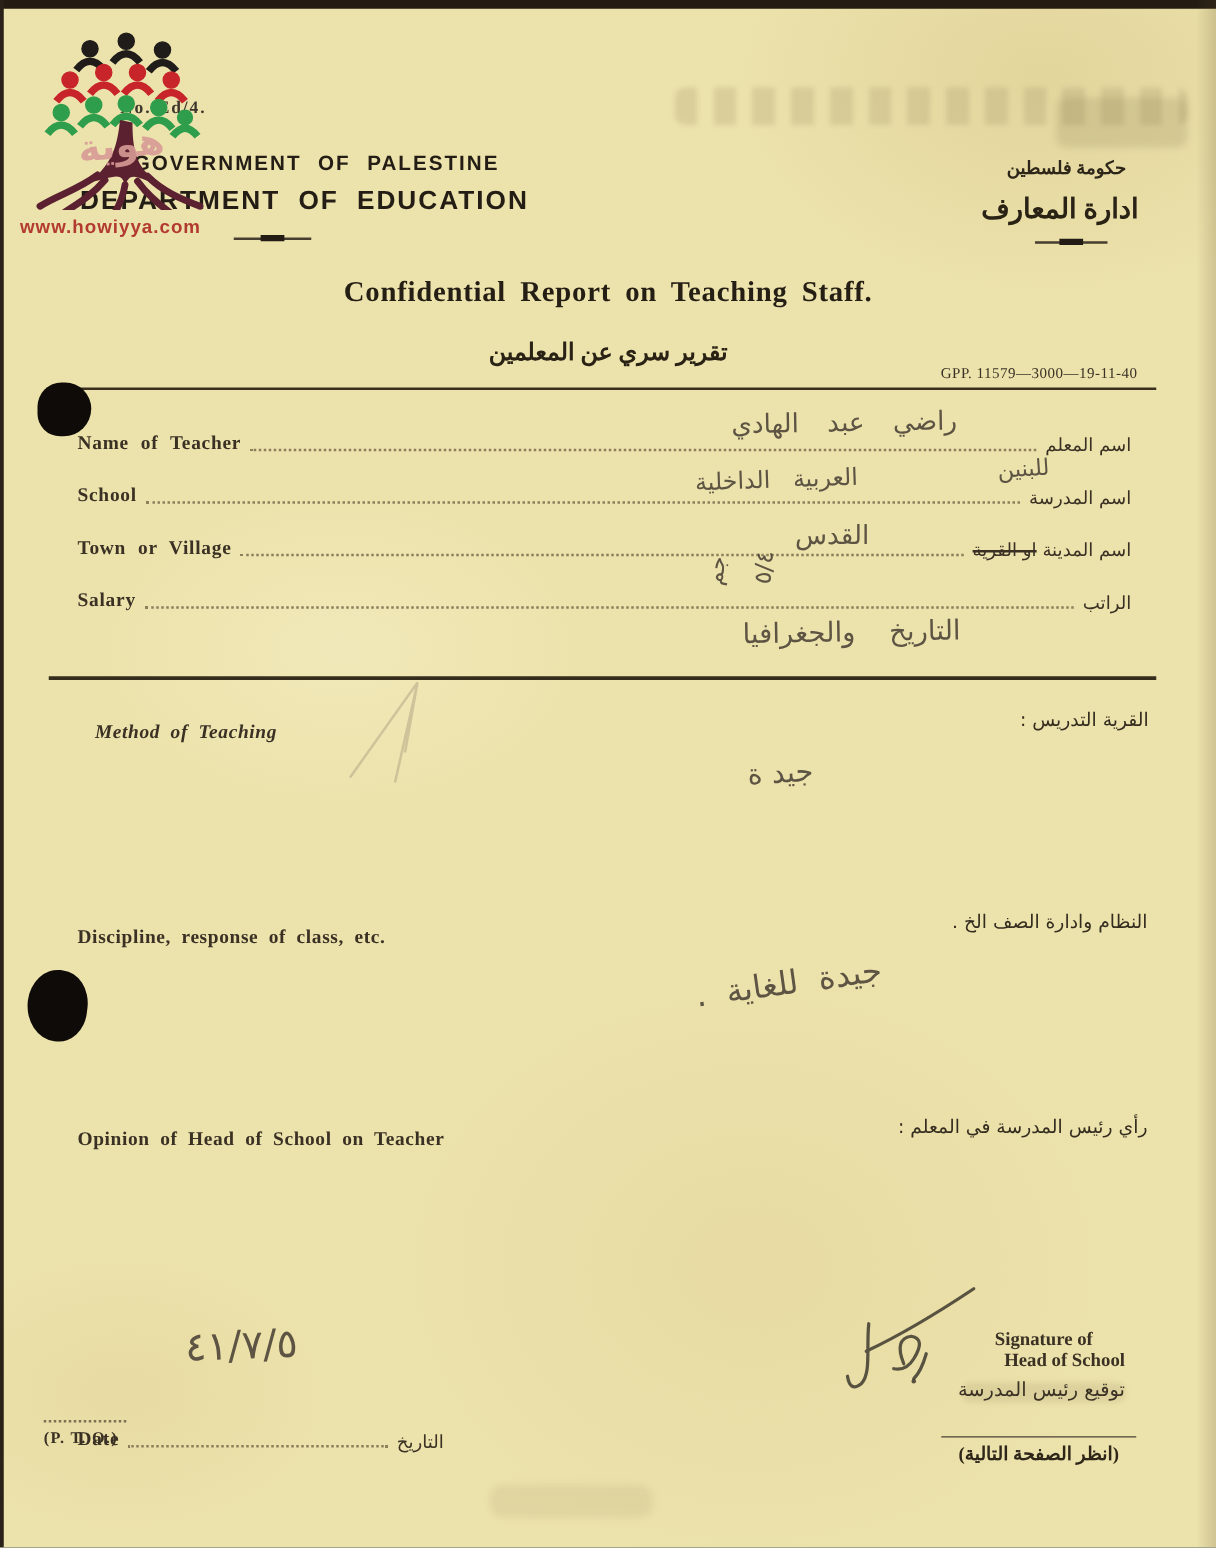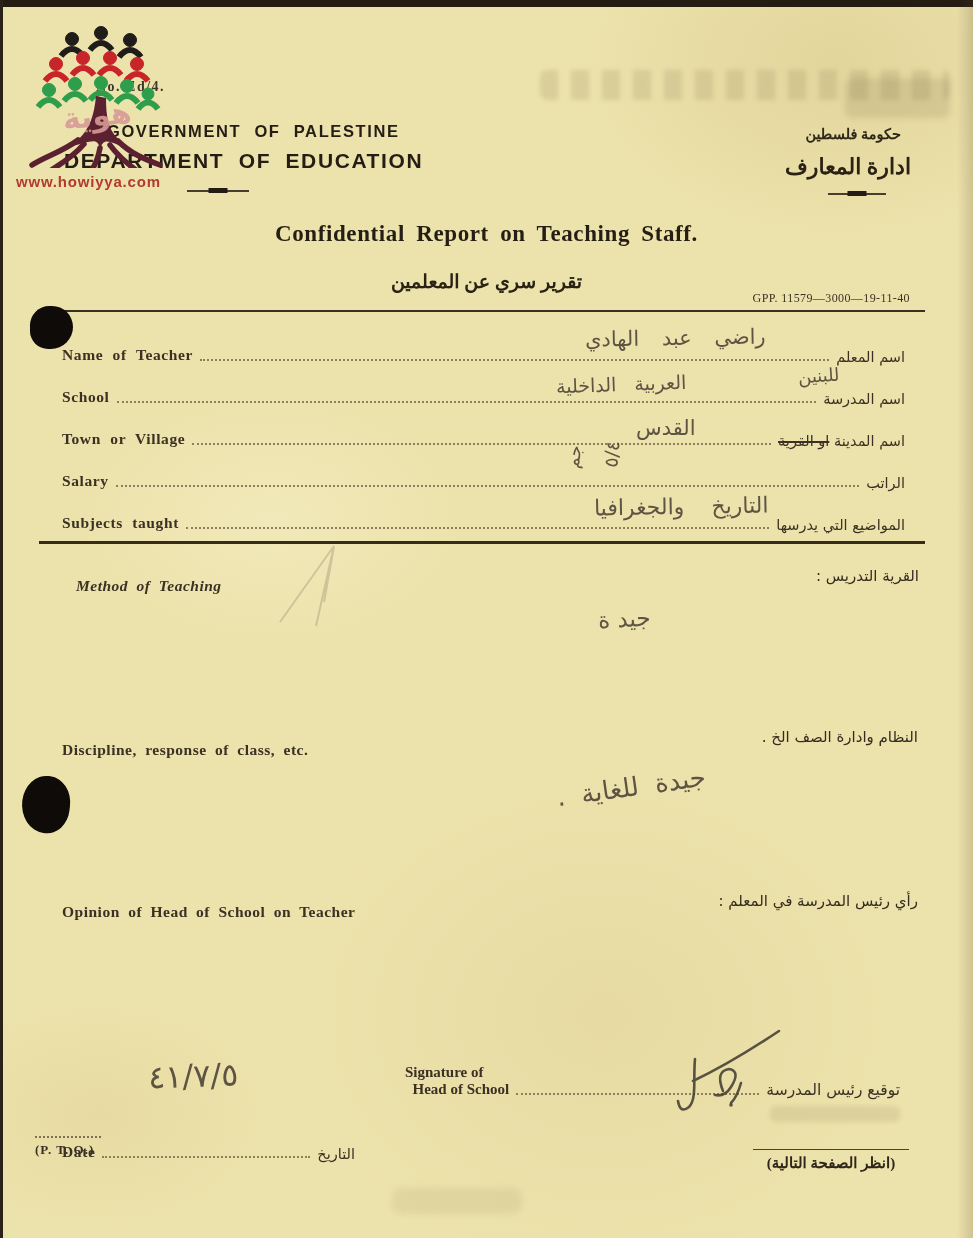"Subjects taught" div.frow { html: <div> <span>Subjects taught</span> <span></span> <span>المواضيع التي يدرسها</span> </div> -> none }
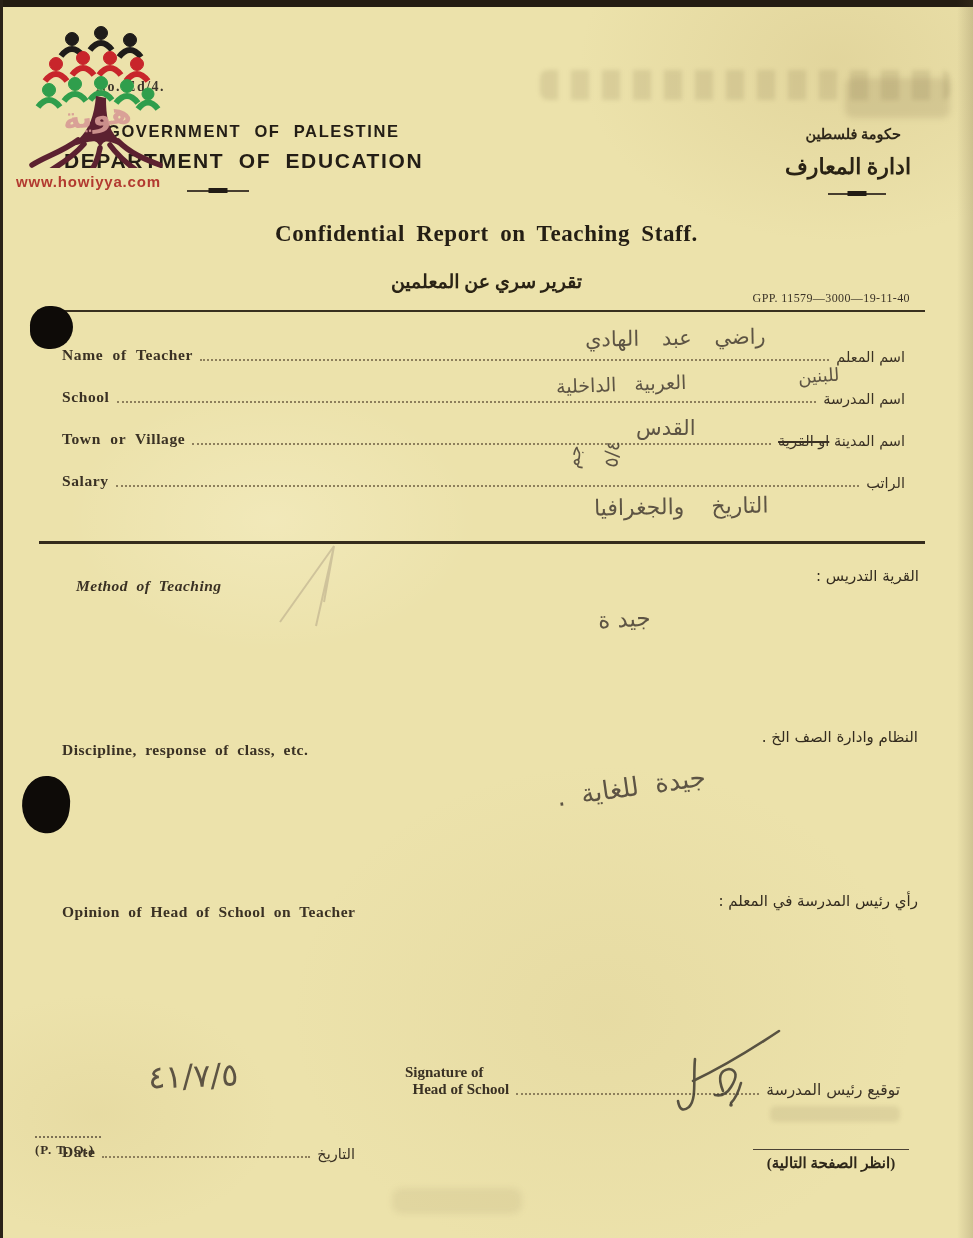"Signature of" .sigrow { flex-direction: none -> column }
